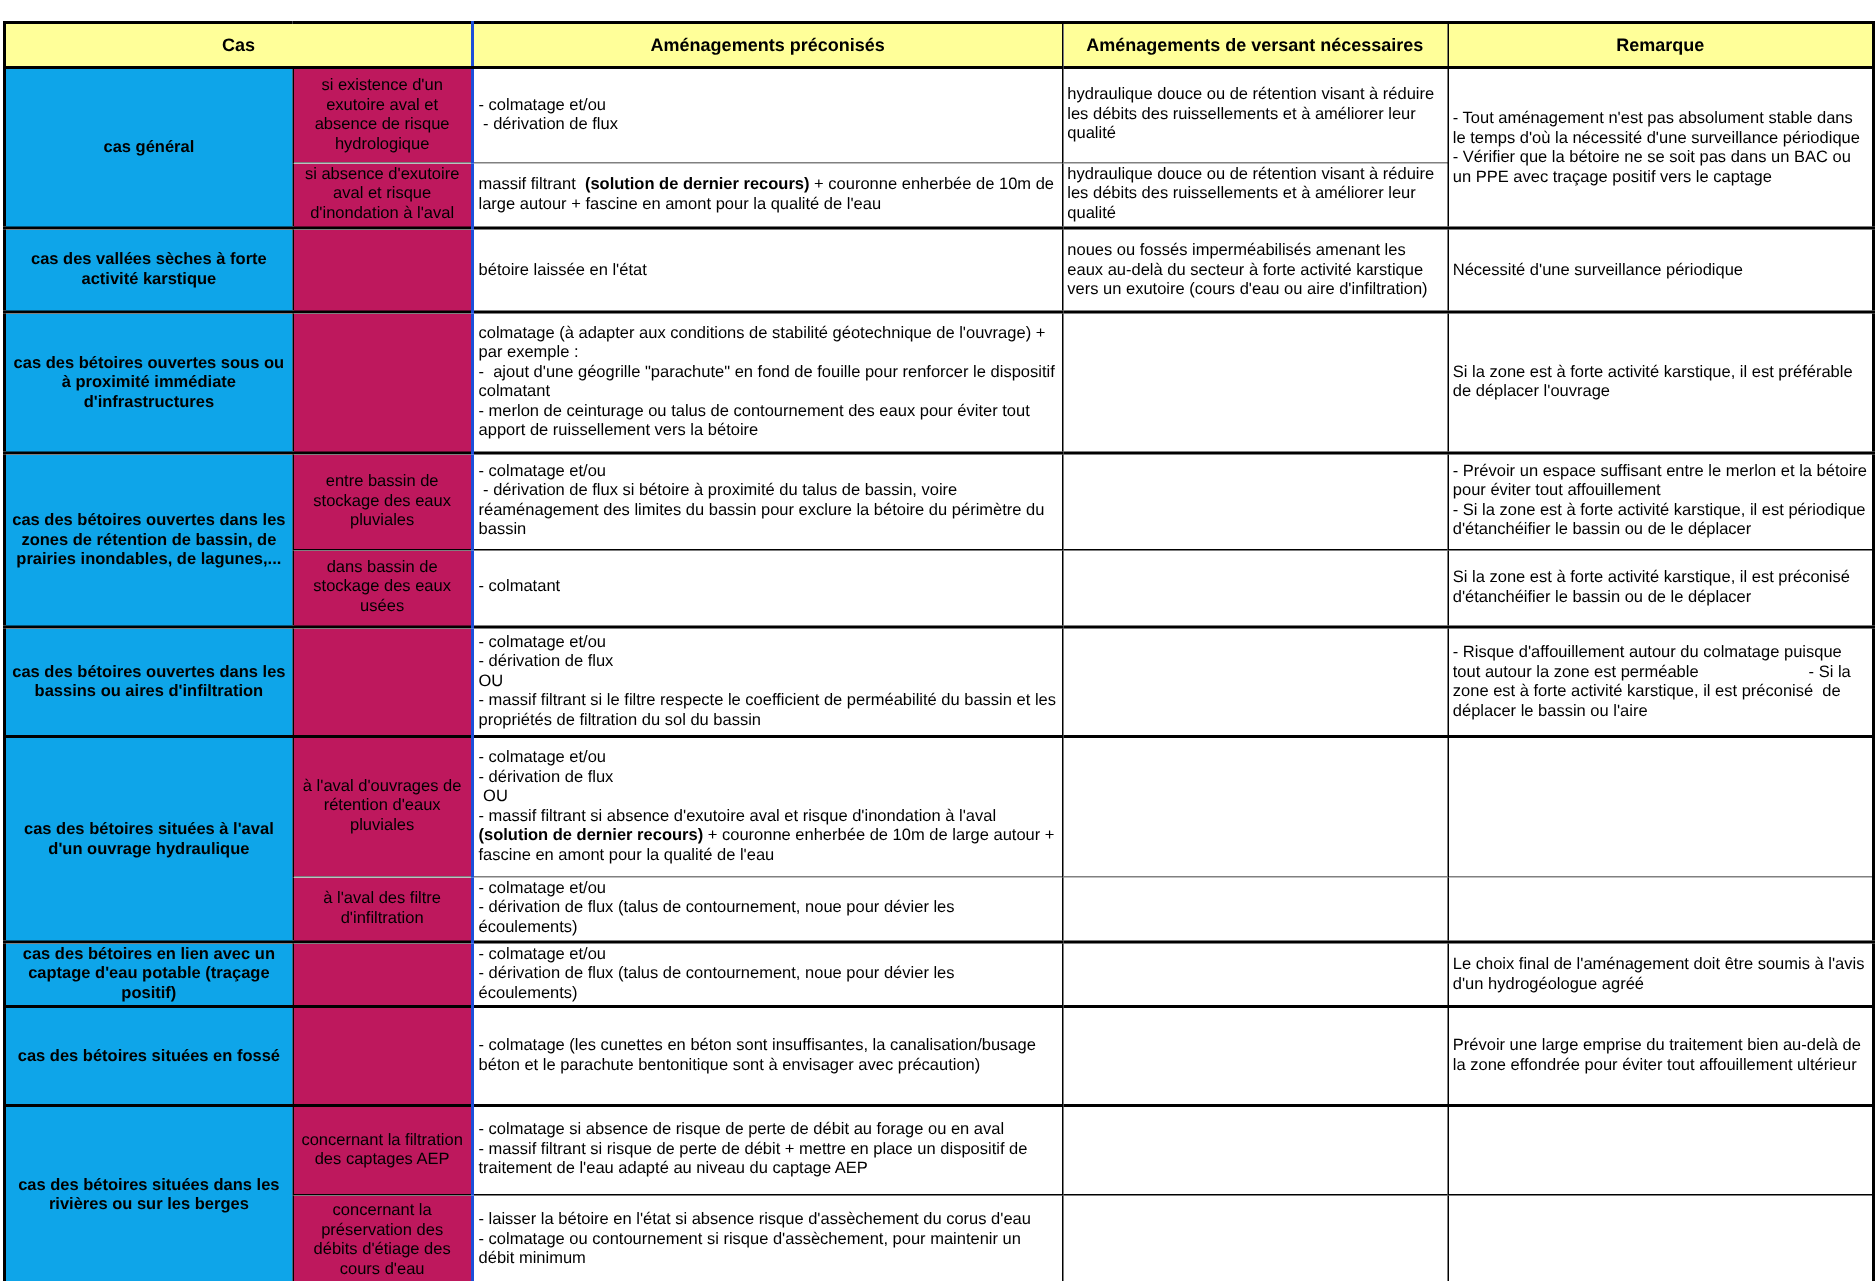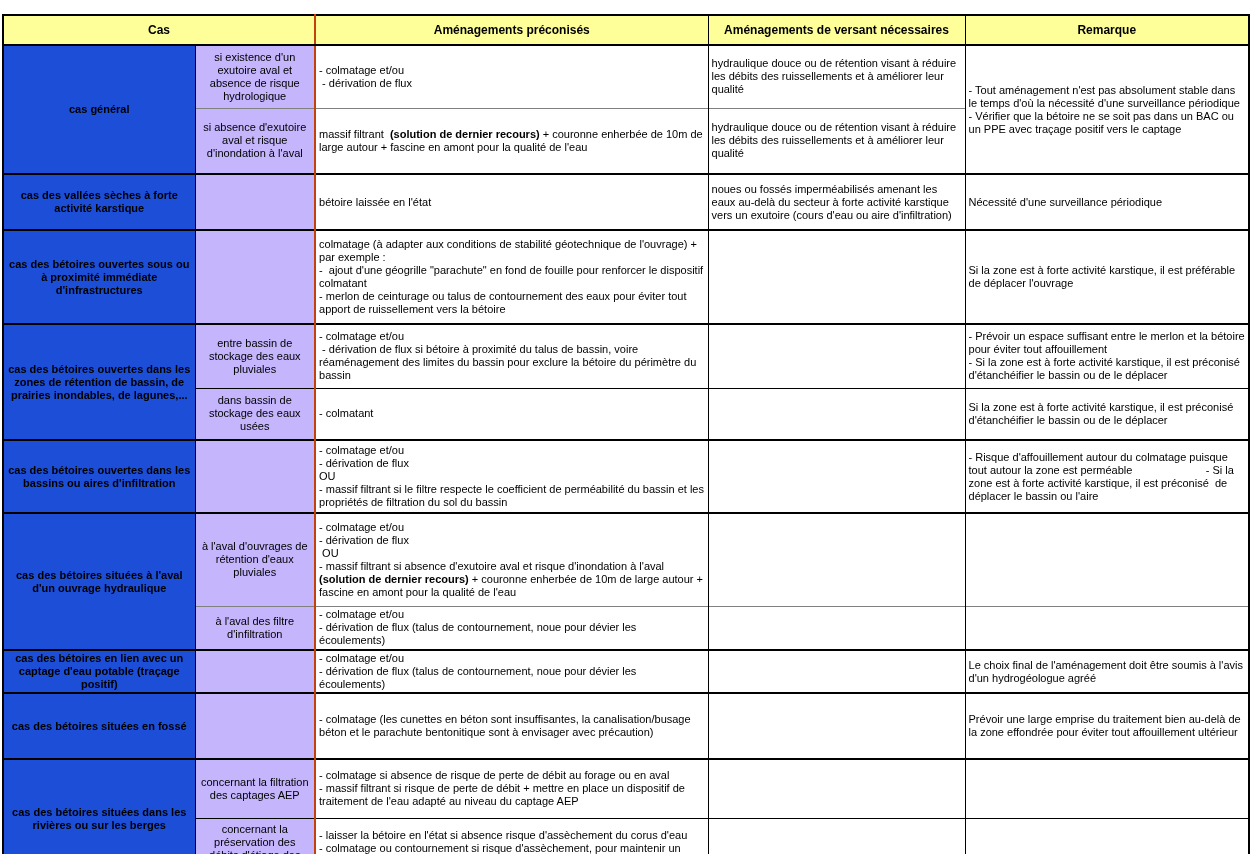"Aménagements préconisés" td.bl2, th.bl2 { border-left: 2px solid #c2410c -> 2px solid #1d4ed8 }
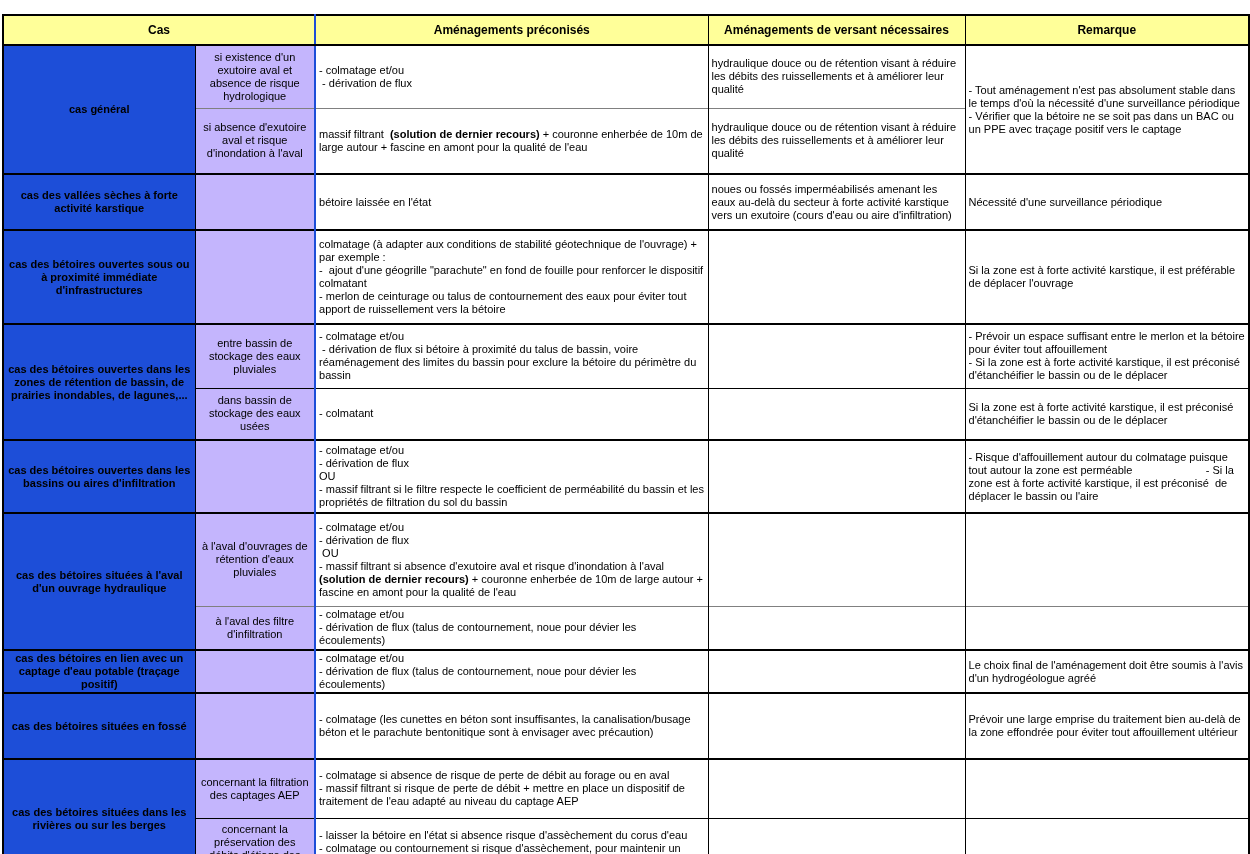"si existence d'un exutoire aval" td.sub { background: #c4b5fd -> #be185d }
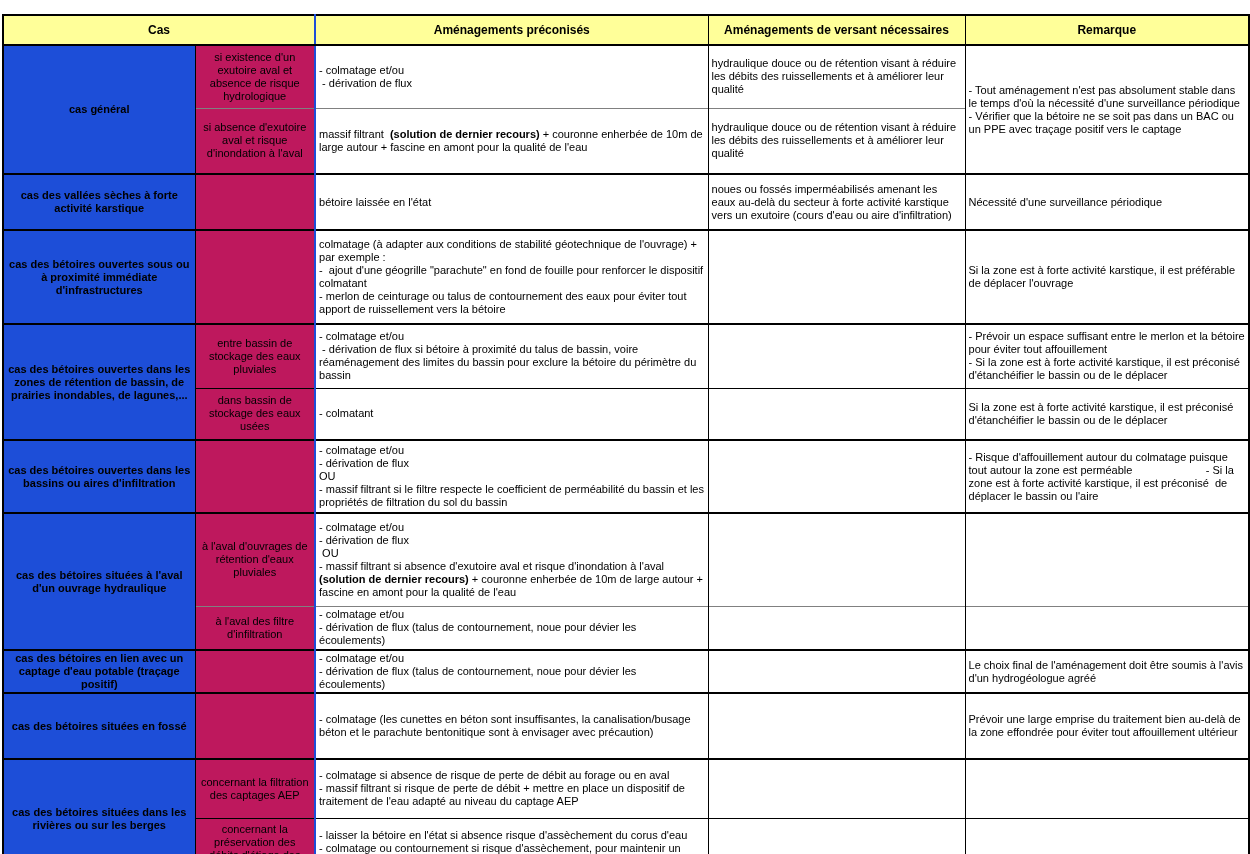"cas général" td.case { background: #1d4ed8 -> #0ea5e9 }
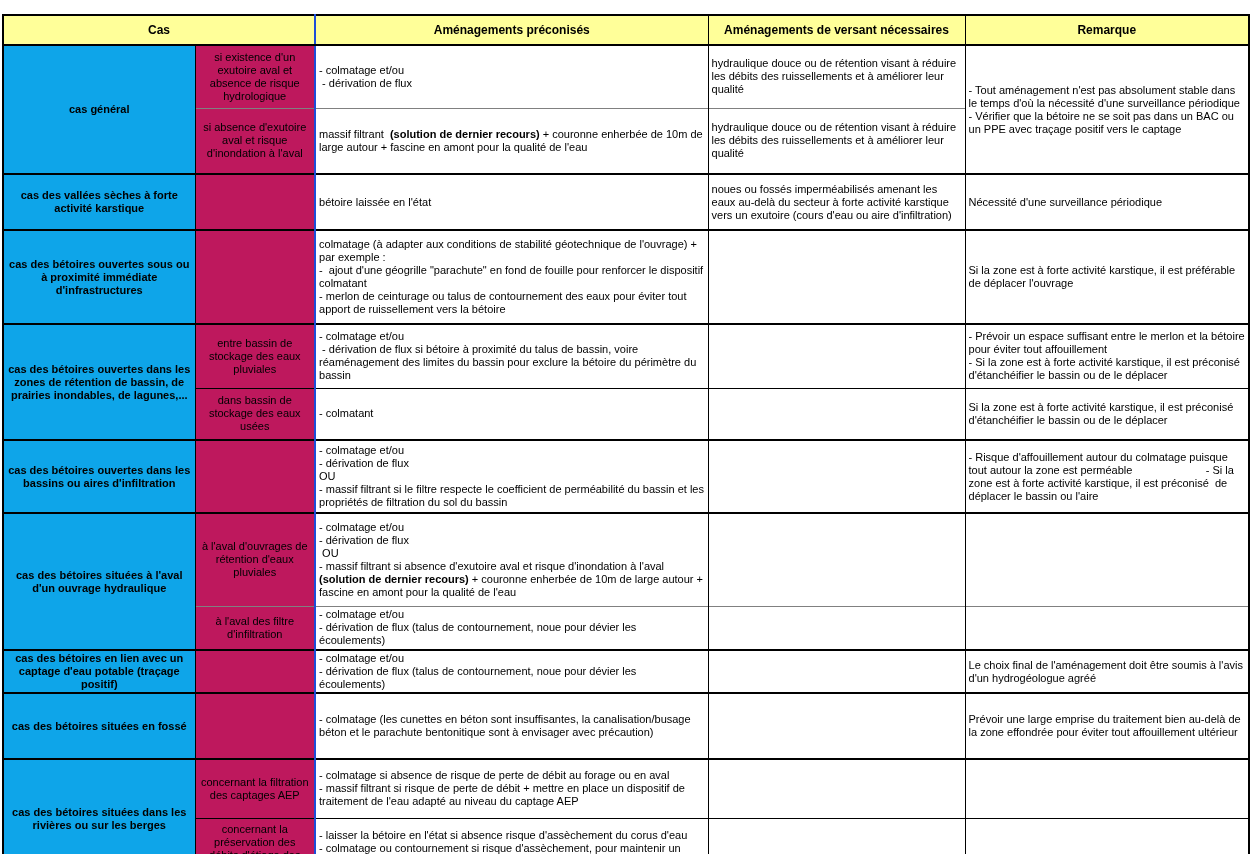"si absence d'exutoire aval et" tr.sd { height: 66px -> 44px }
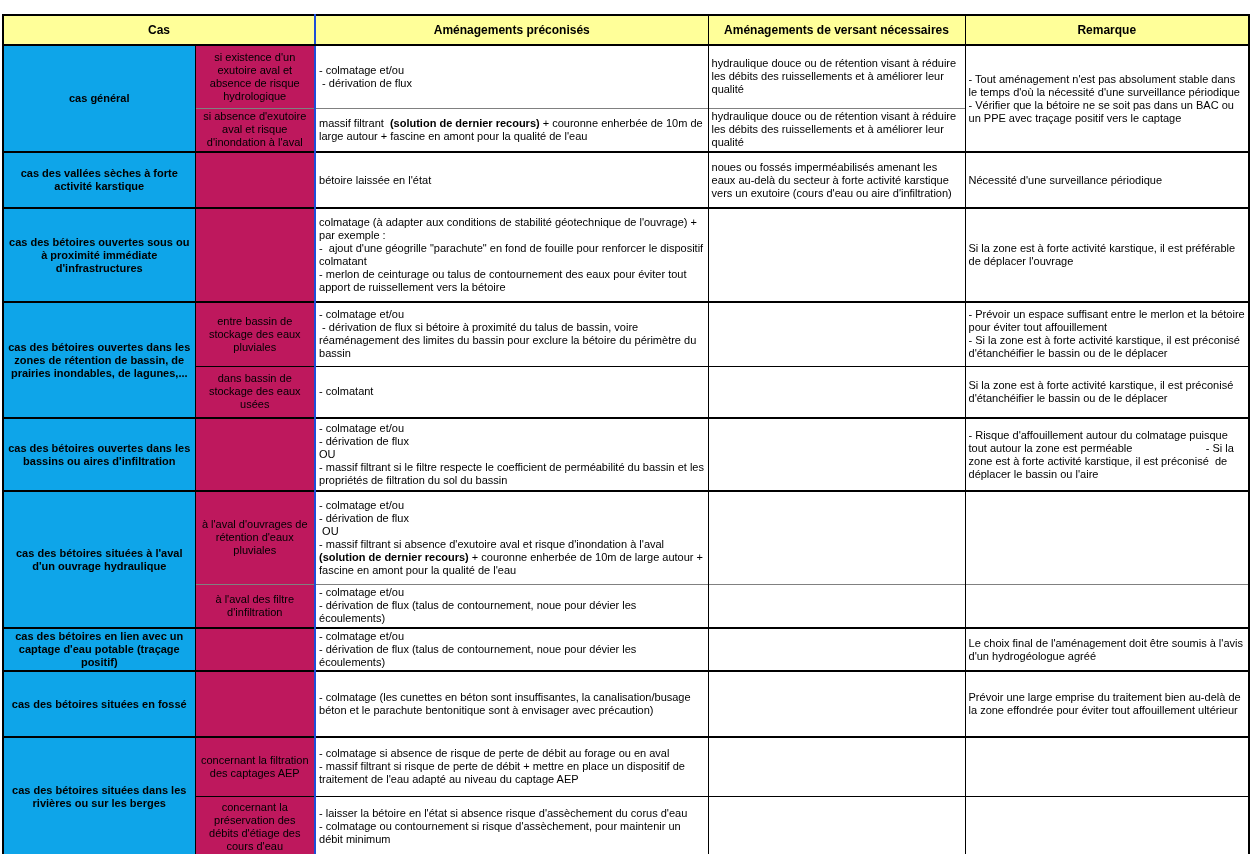"- Prévoir un espace suffisant" td.txt { text: préconisé -> périodique }
